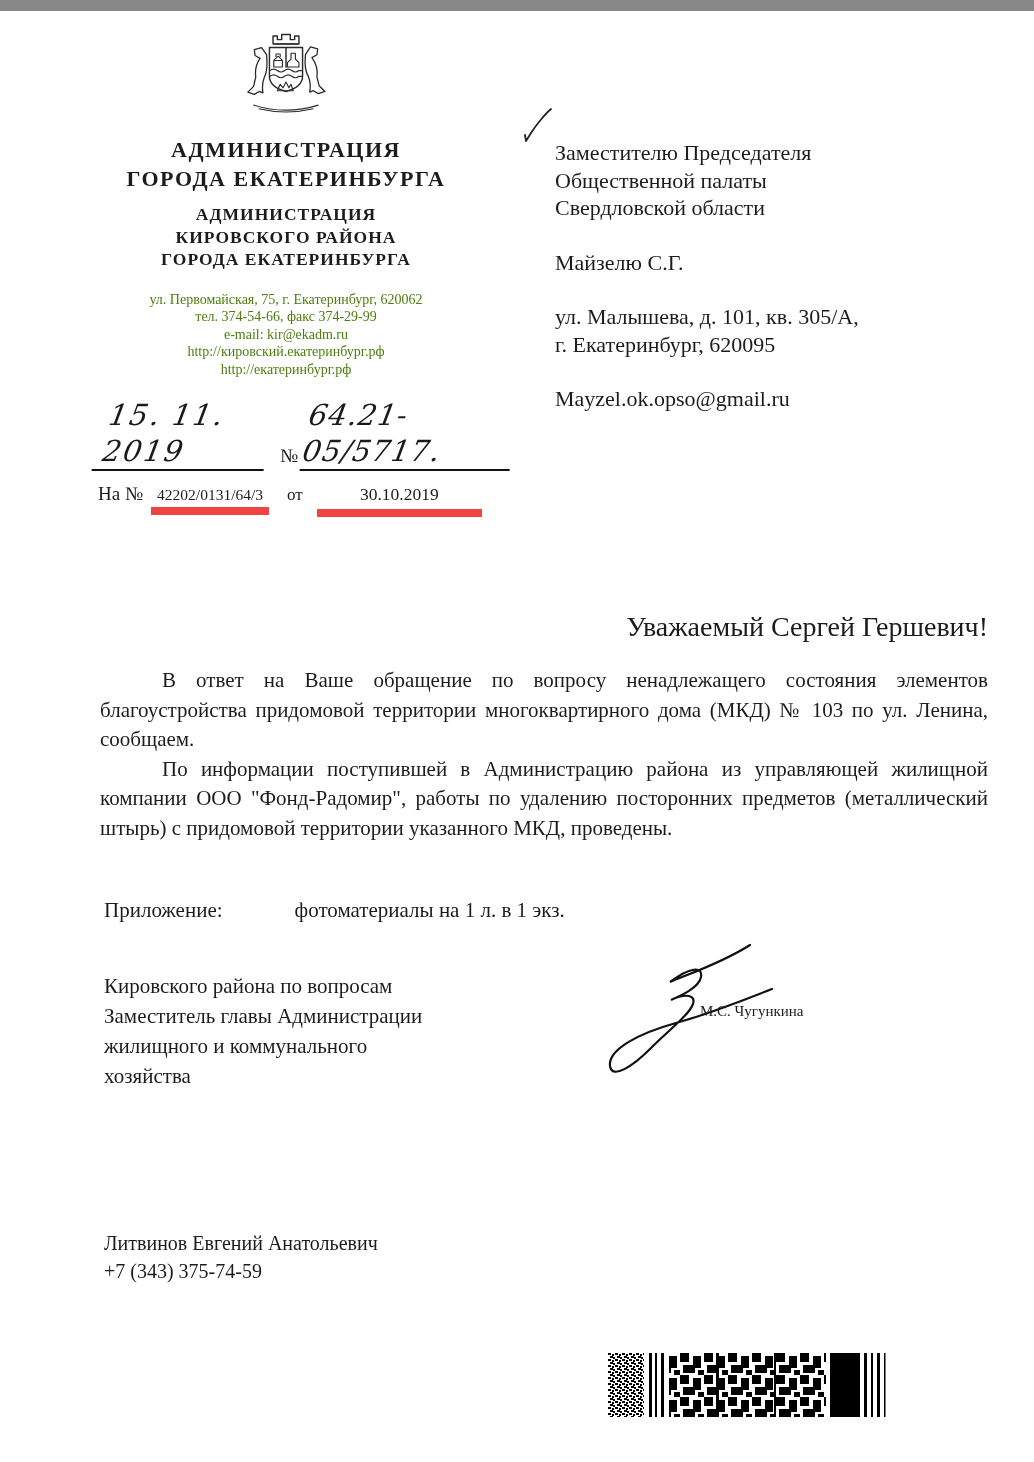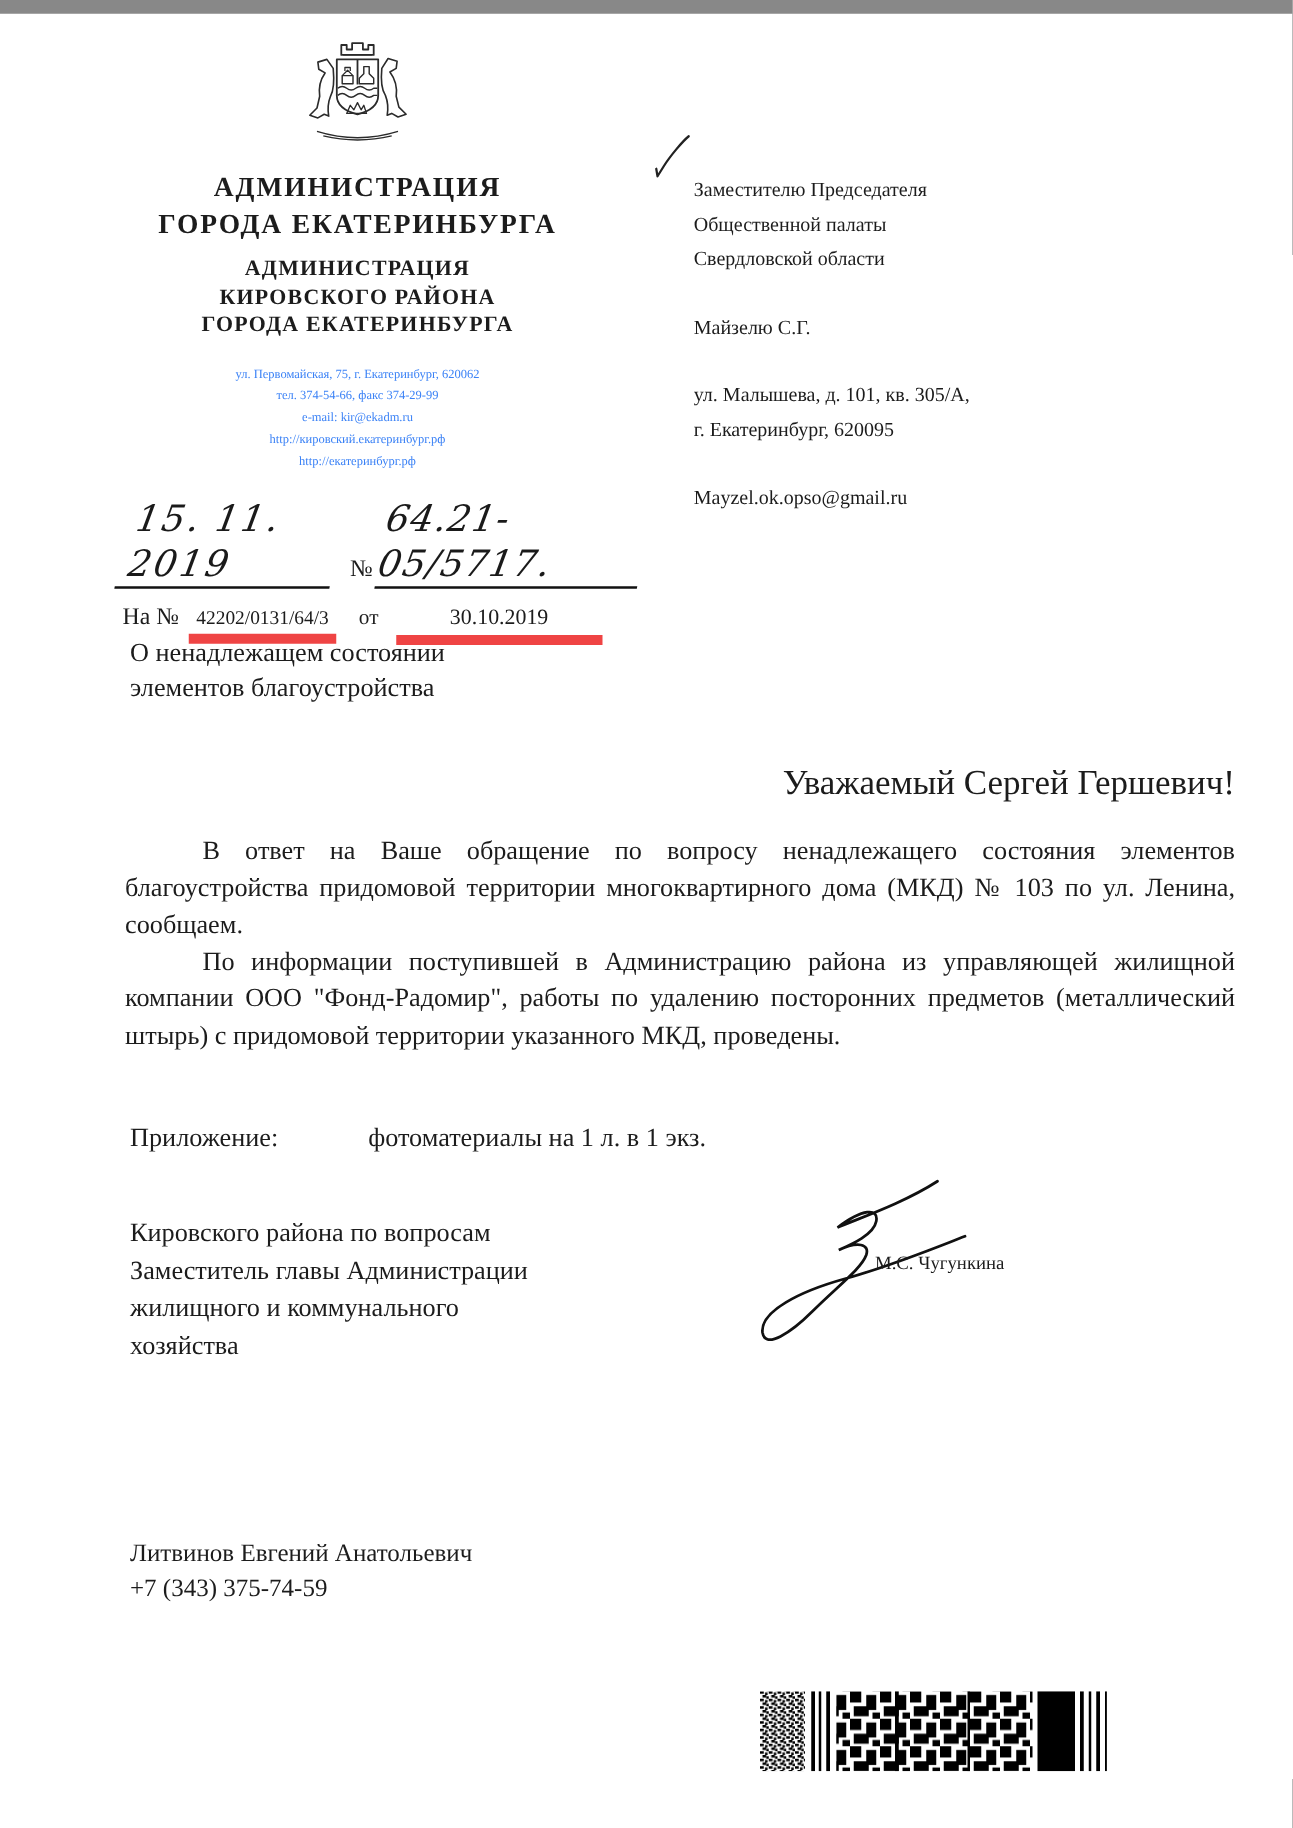"Заместителю Председателя" .recipient { font-size: 16px -> 22px }
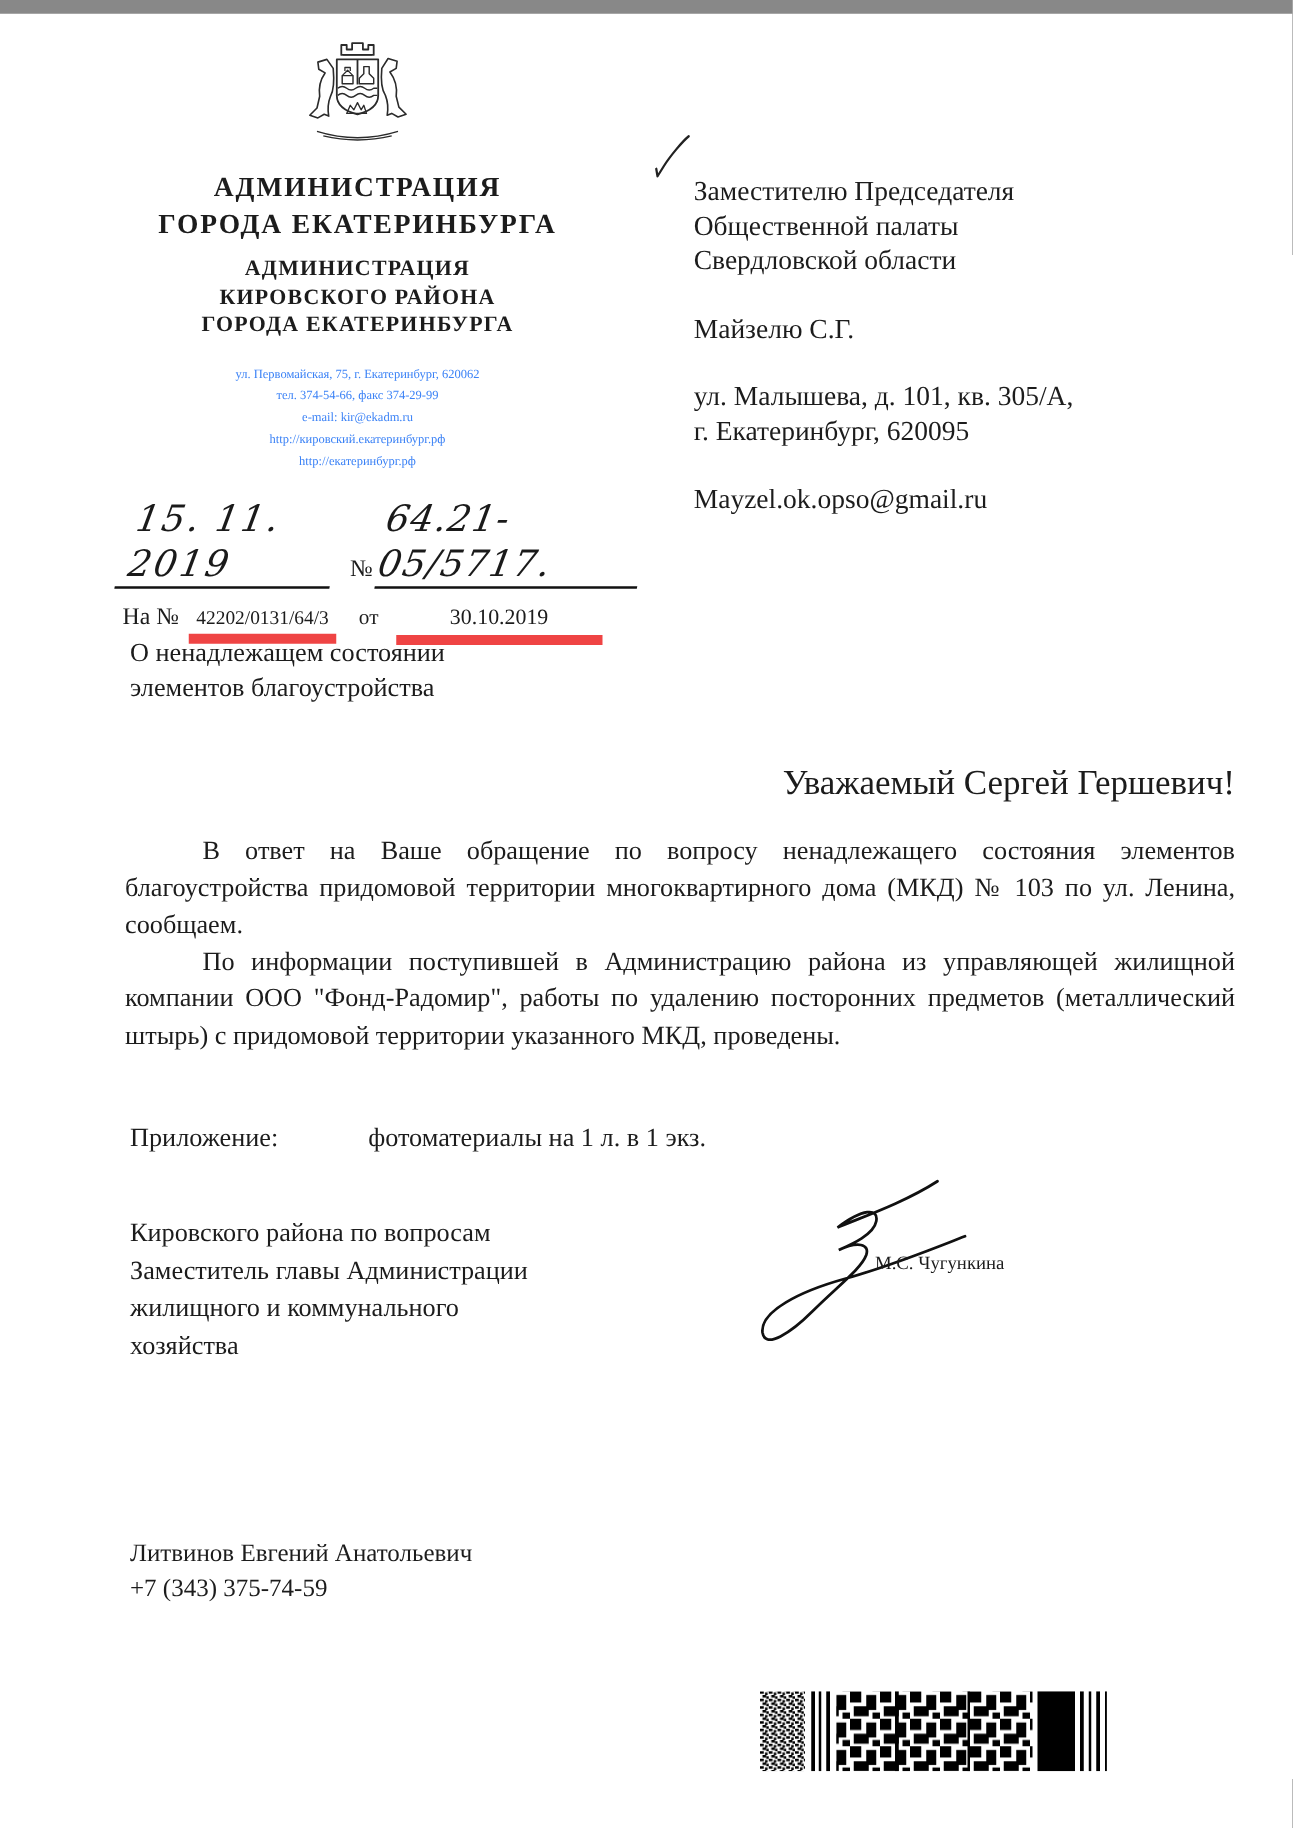"ул. Первомайская, 75, г. Екатеринбург," .lh-contacts { color: #3b82f6 -> #4d7c0f; font-size: 10px -> 14px }
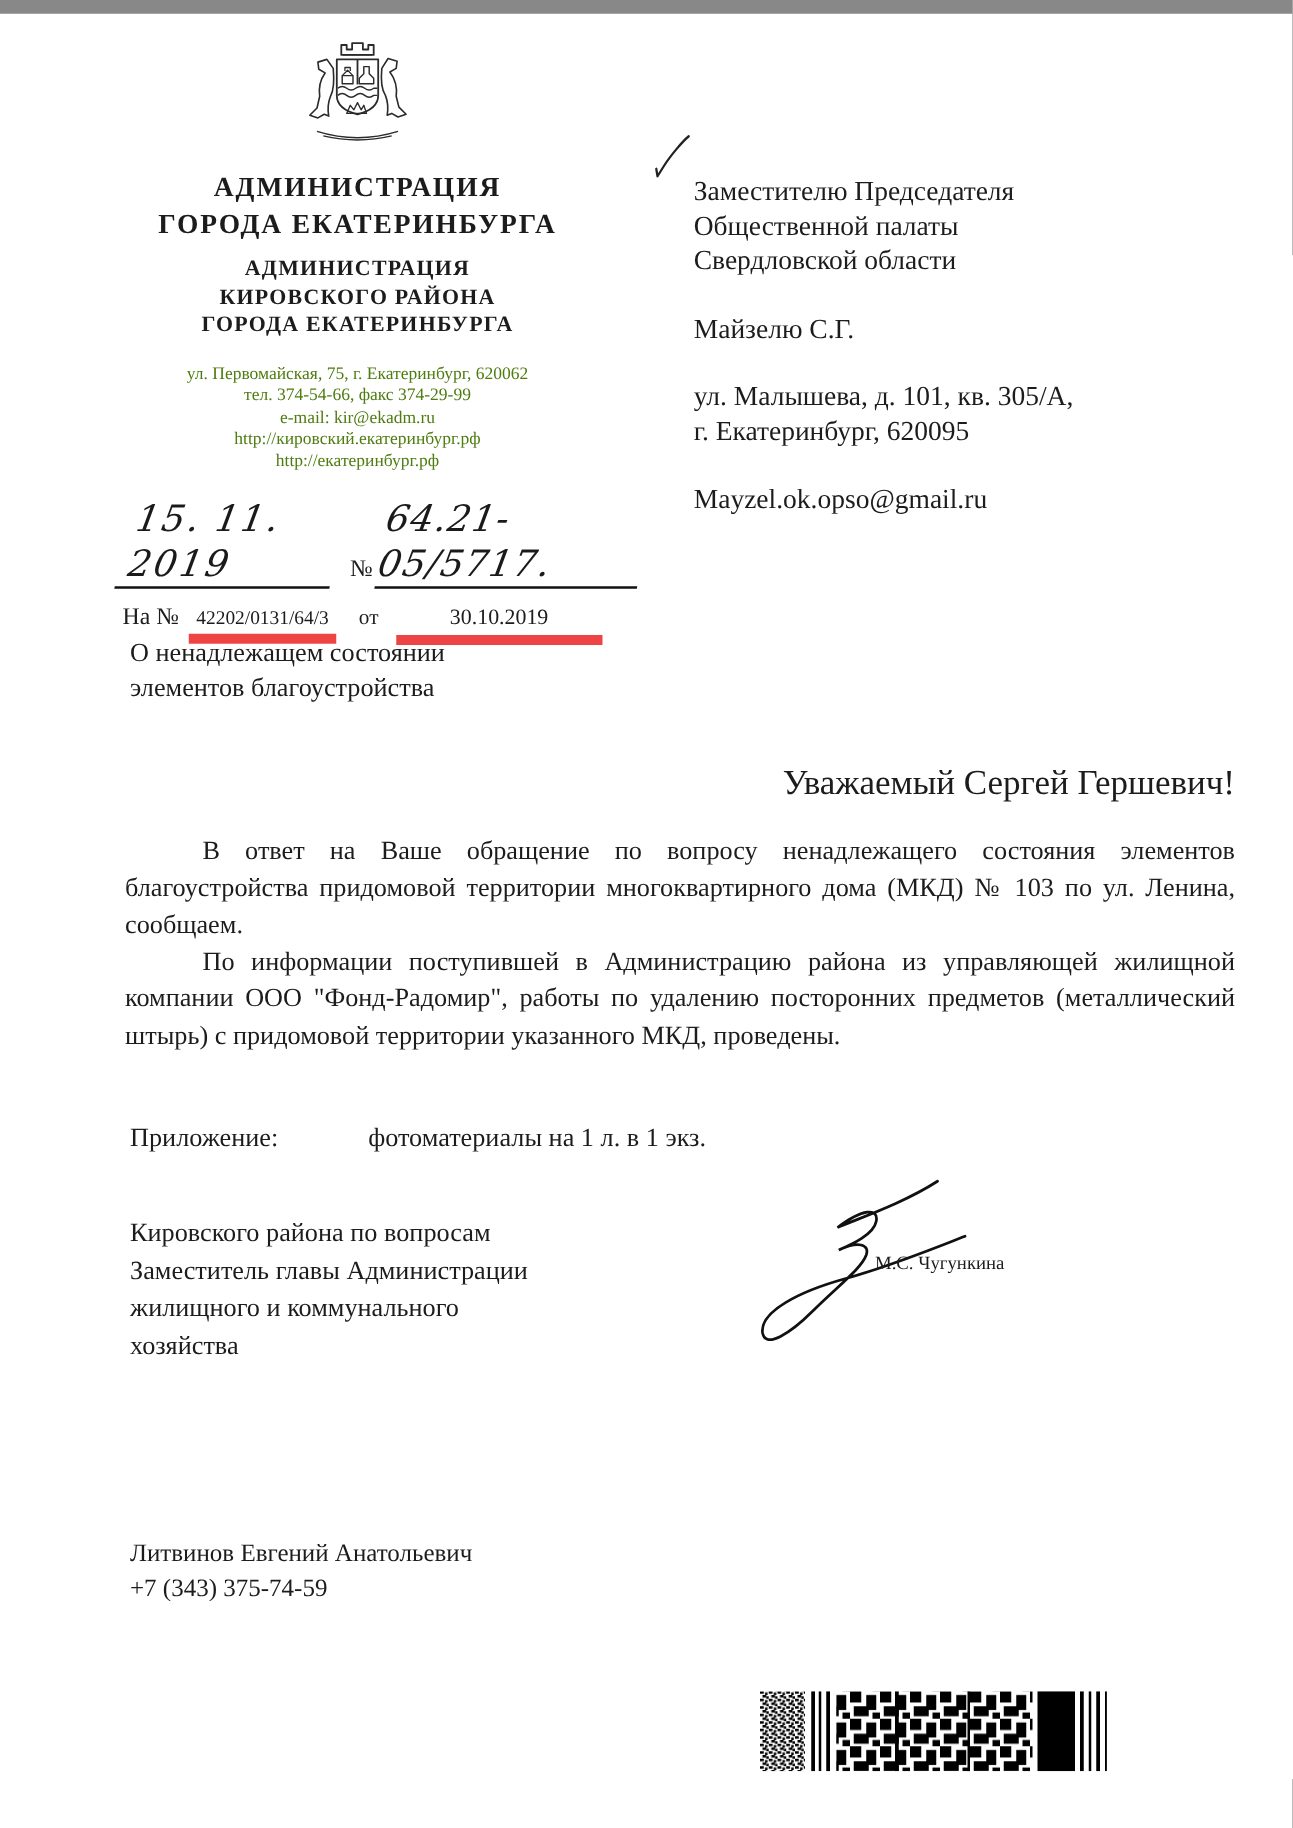"О ненадлежащем состоянии" div.subject { html: <div> <div>О ненадлежащем состоянии</div> <div>элементов благоустройства</div> </div> -> none }
